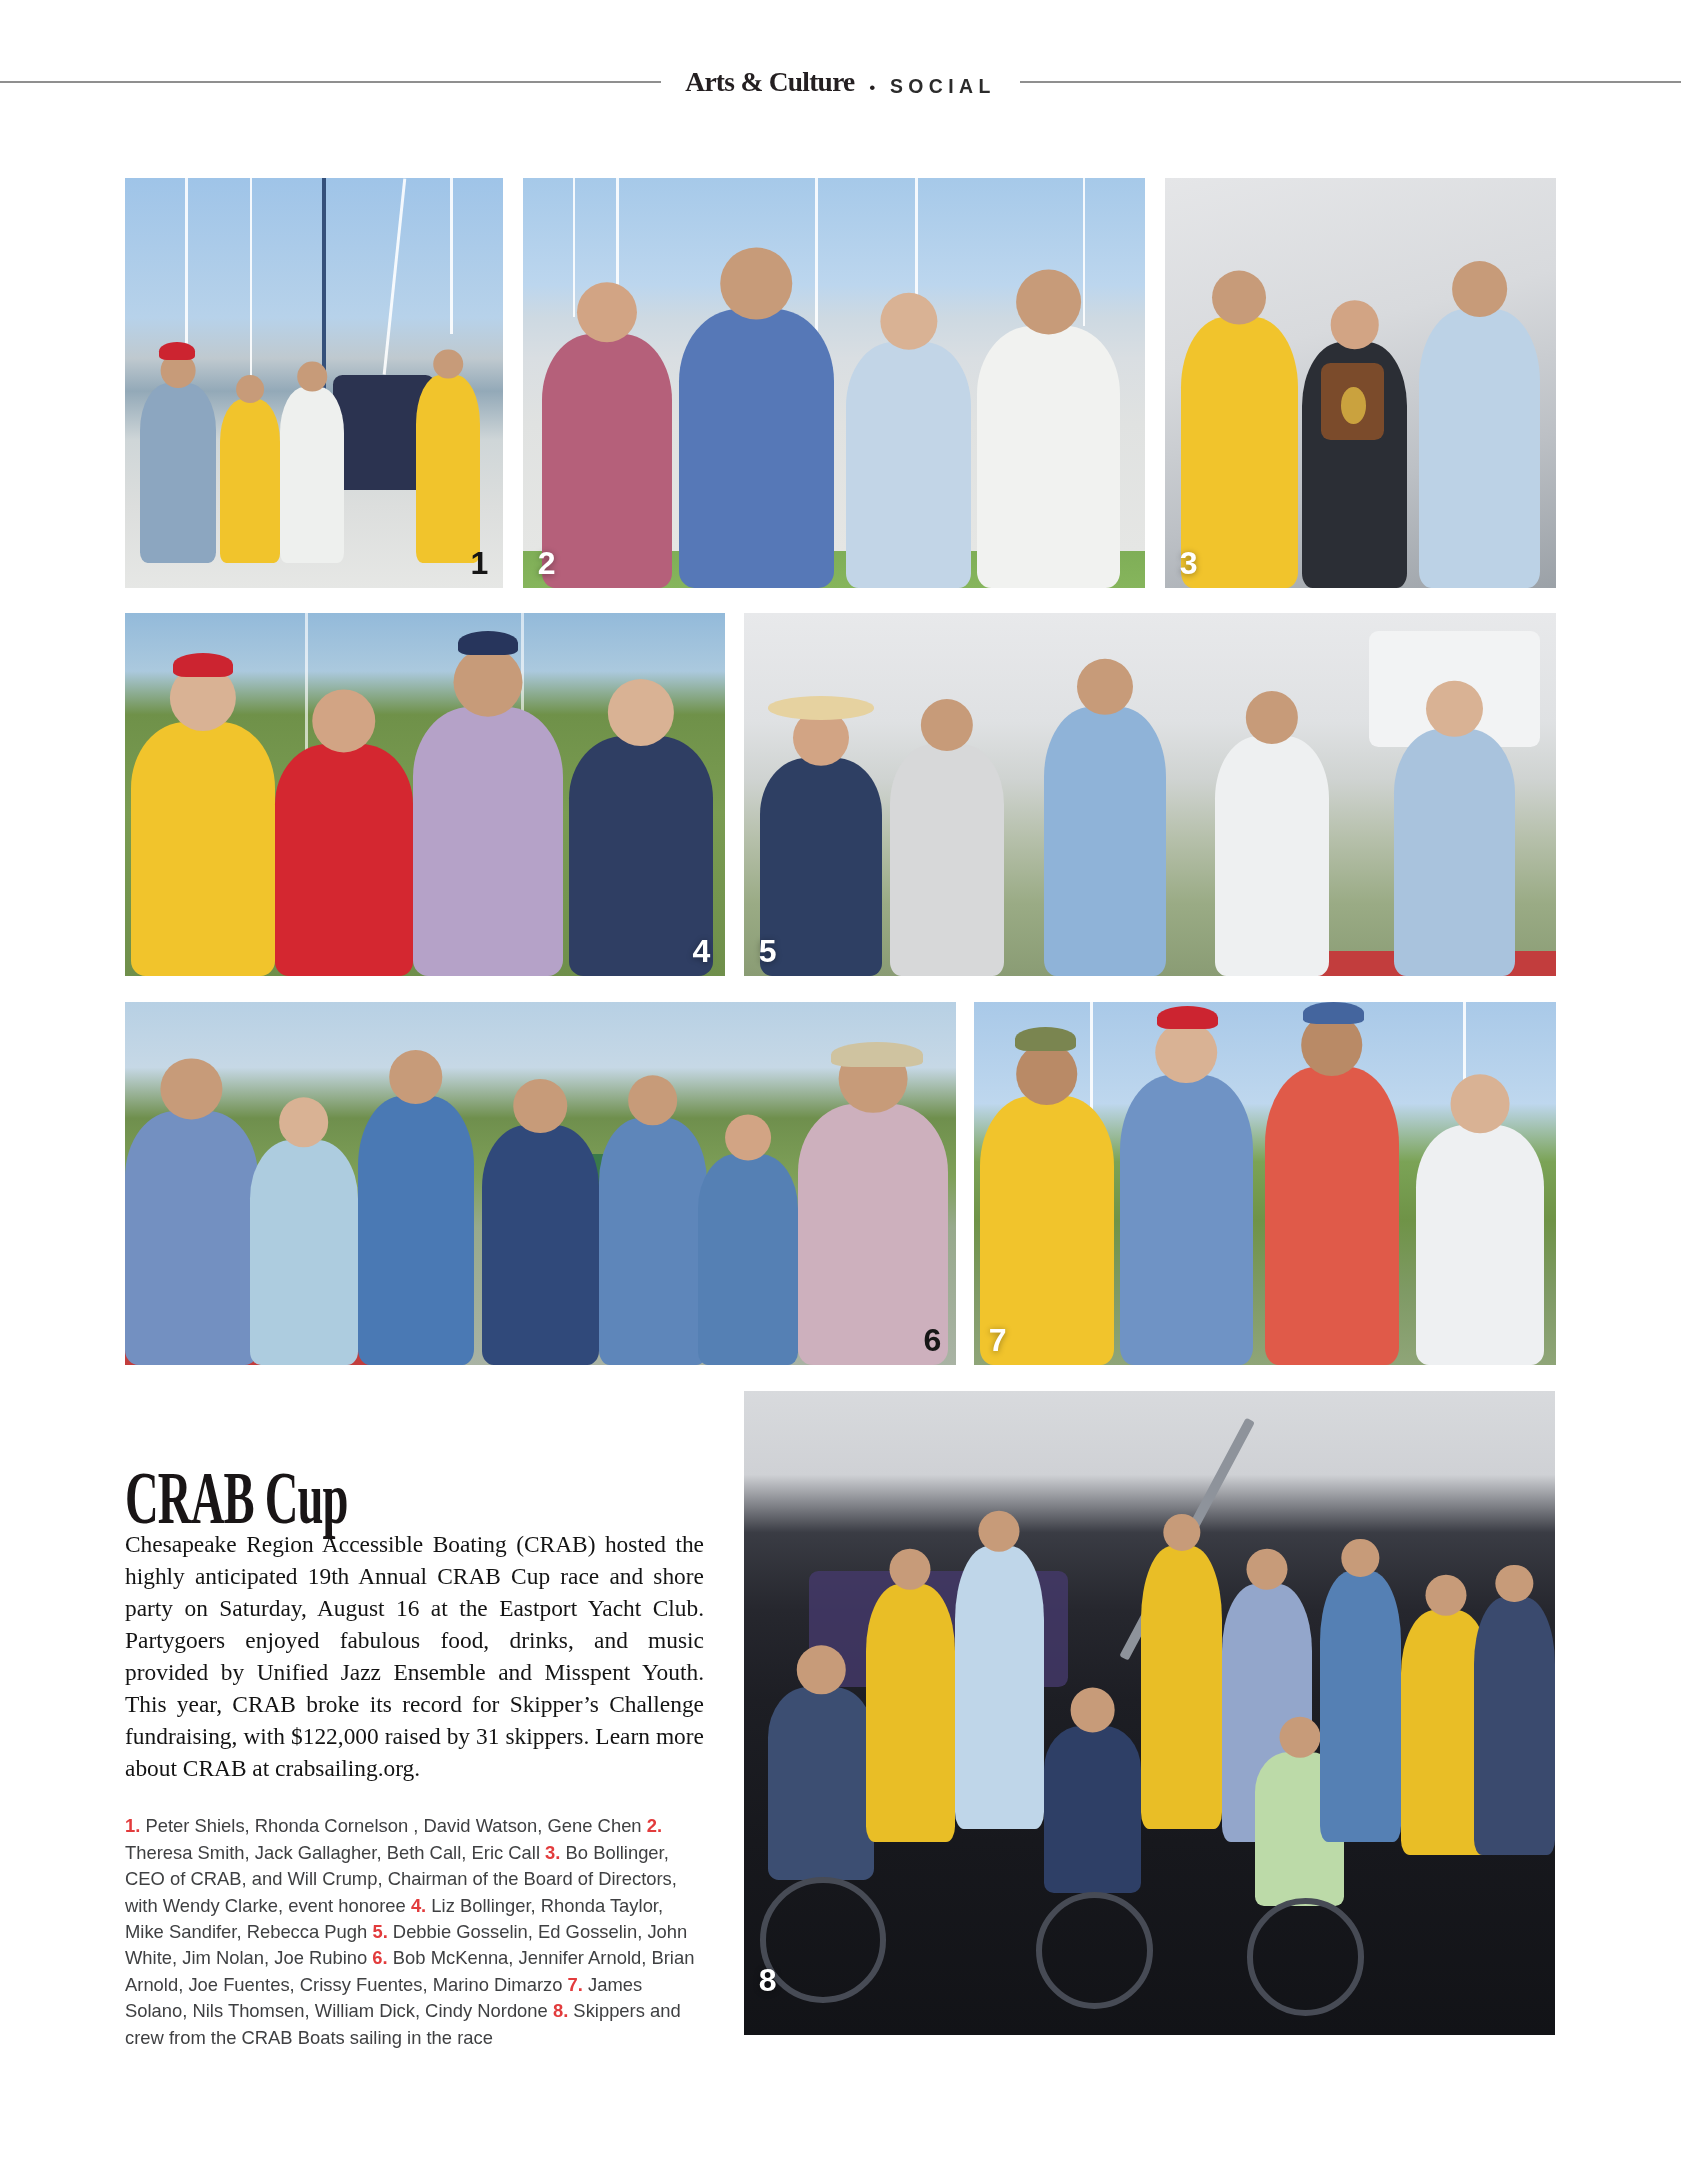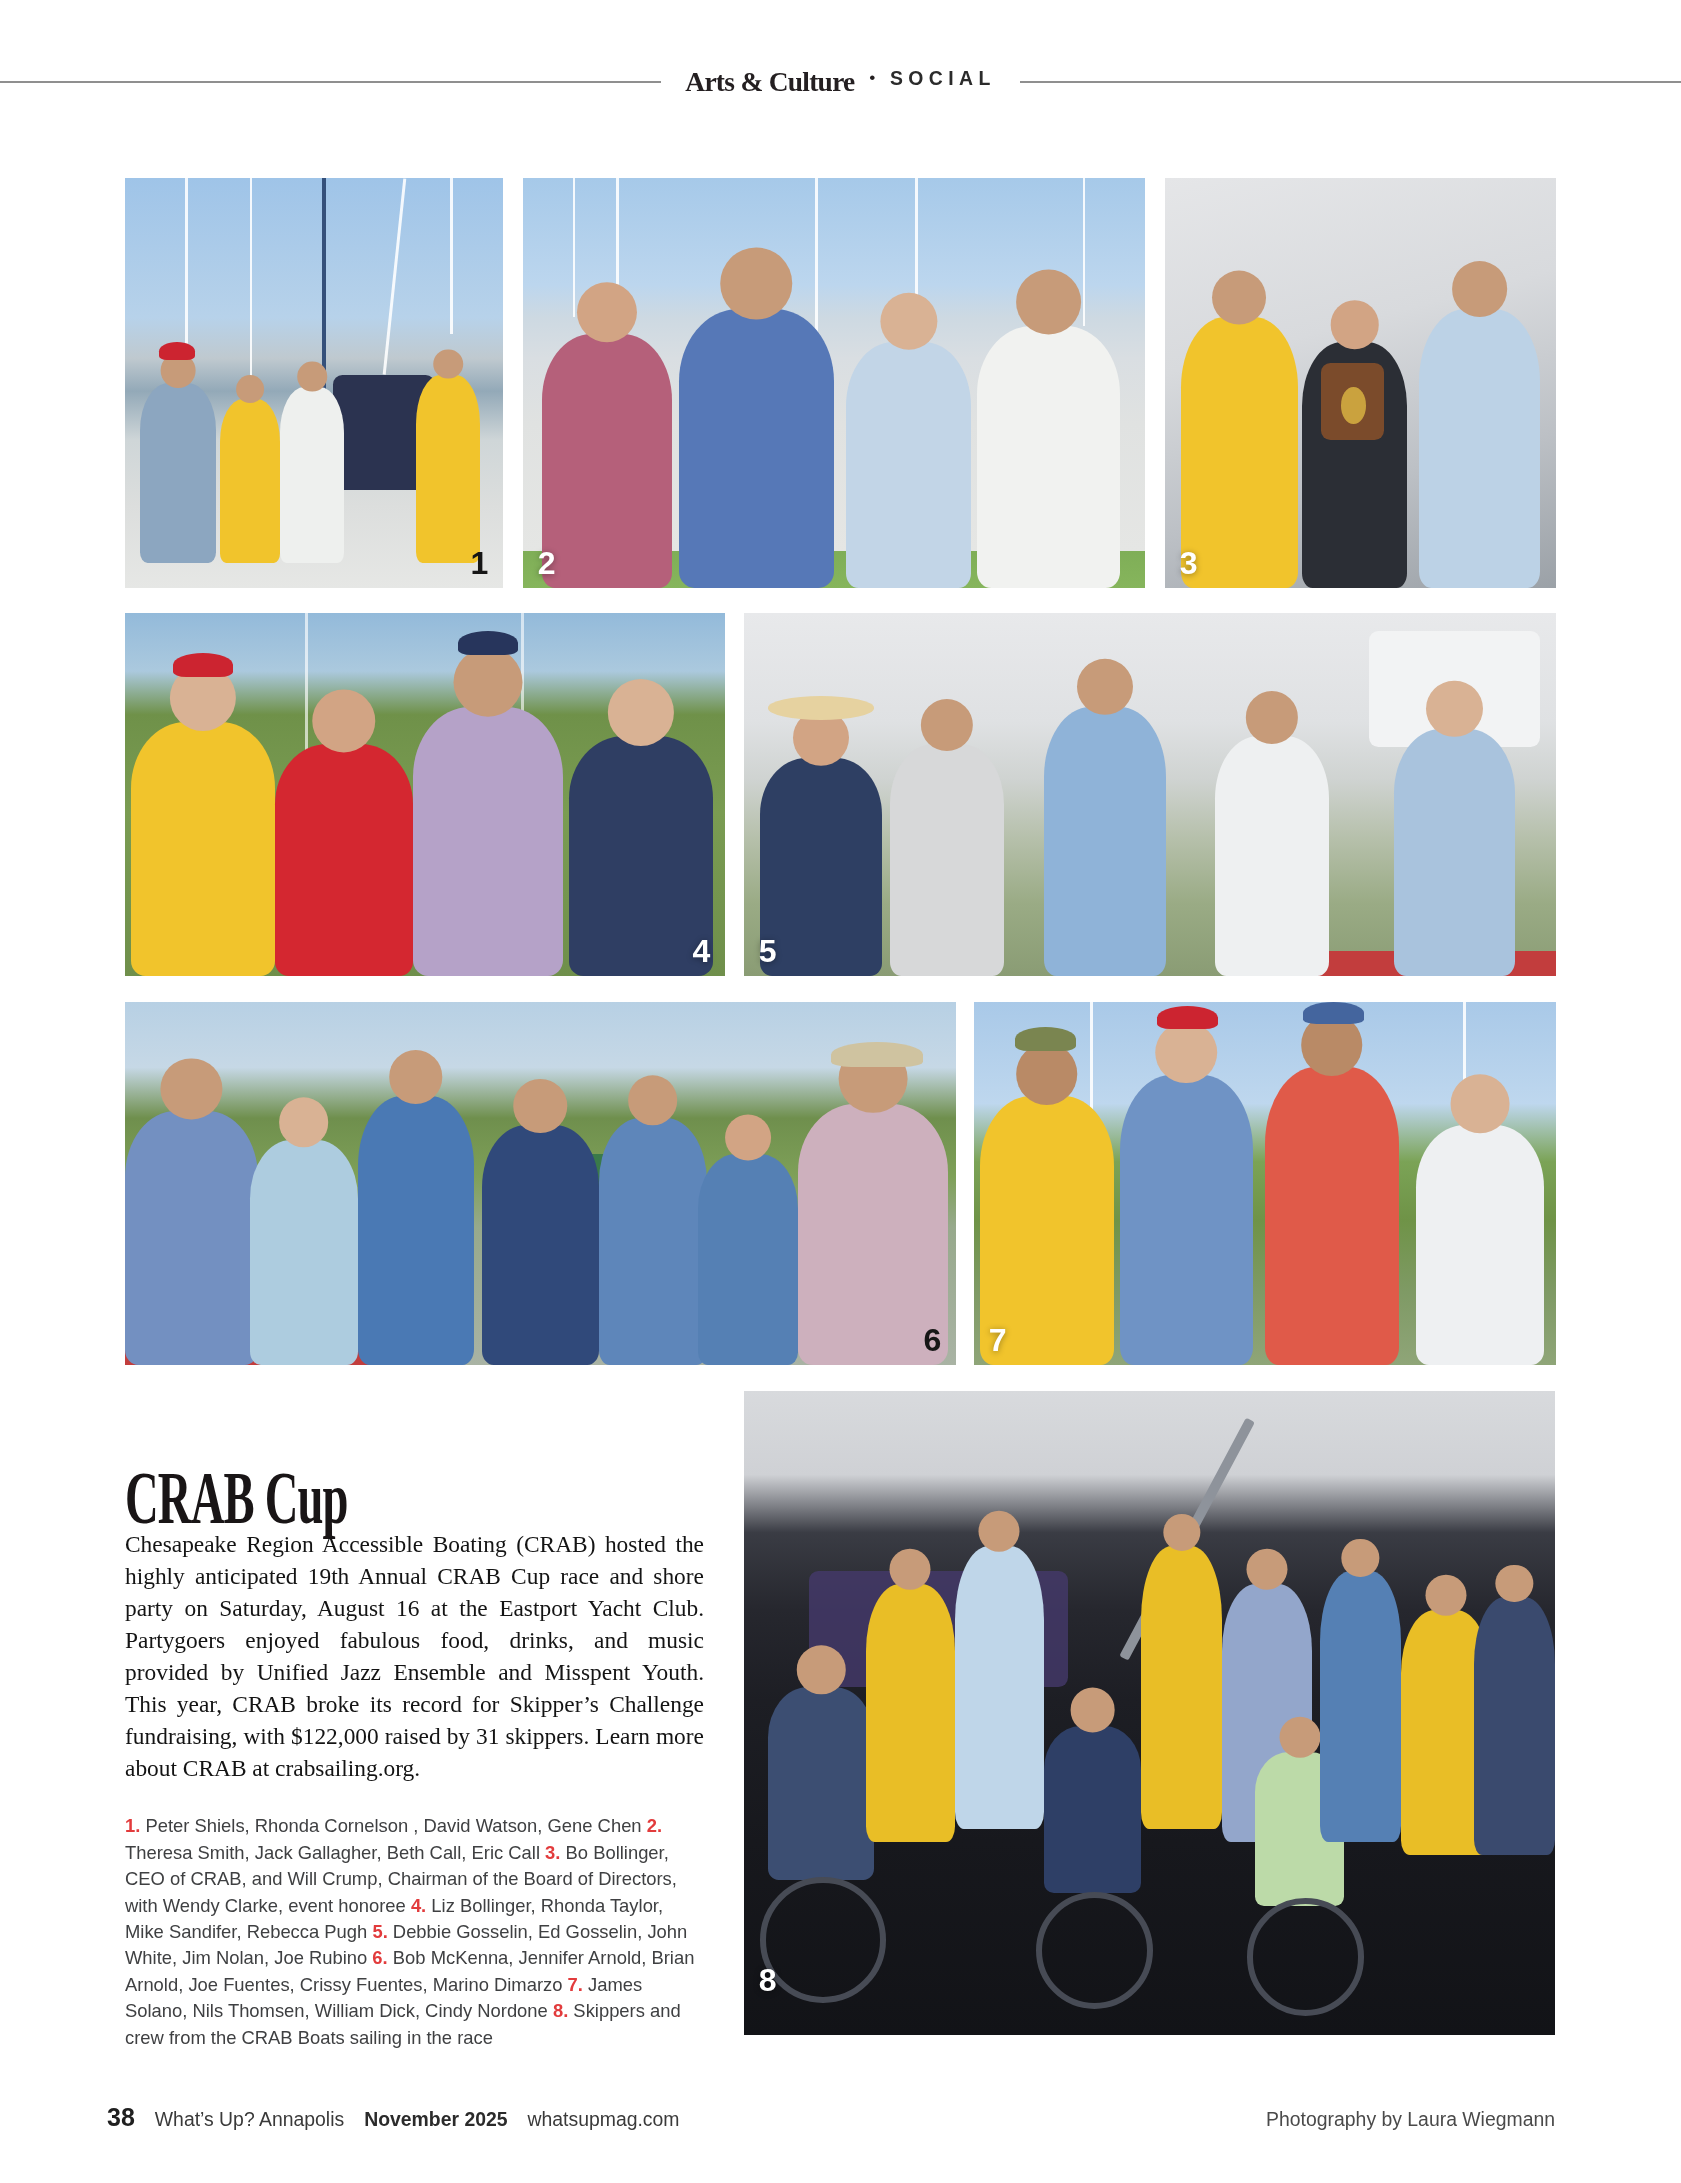"Arts & Culture" .head-text { align-items: flex-start -> flex-end }
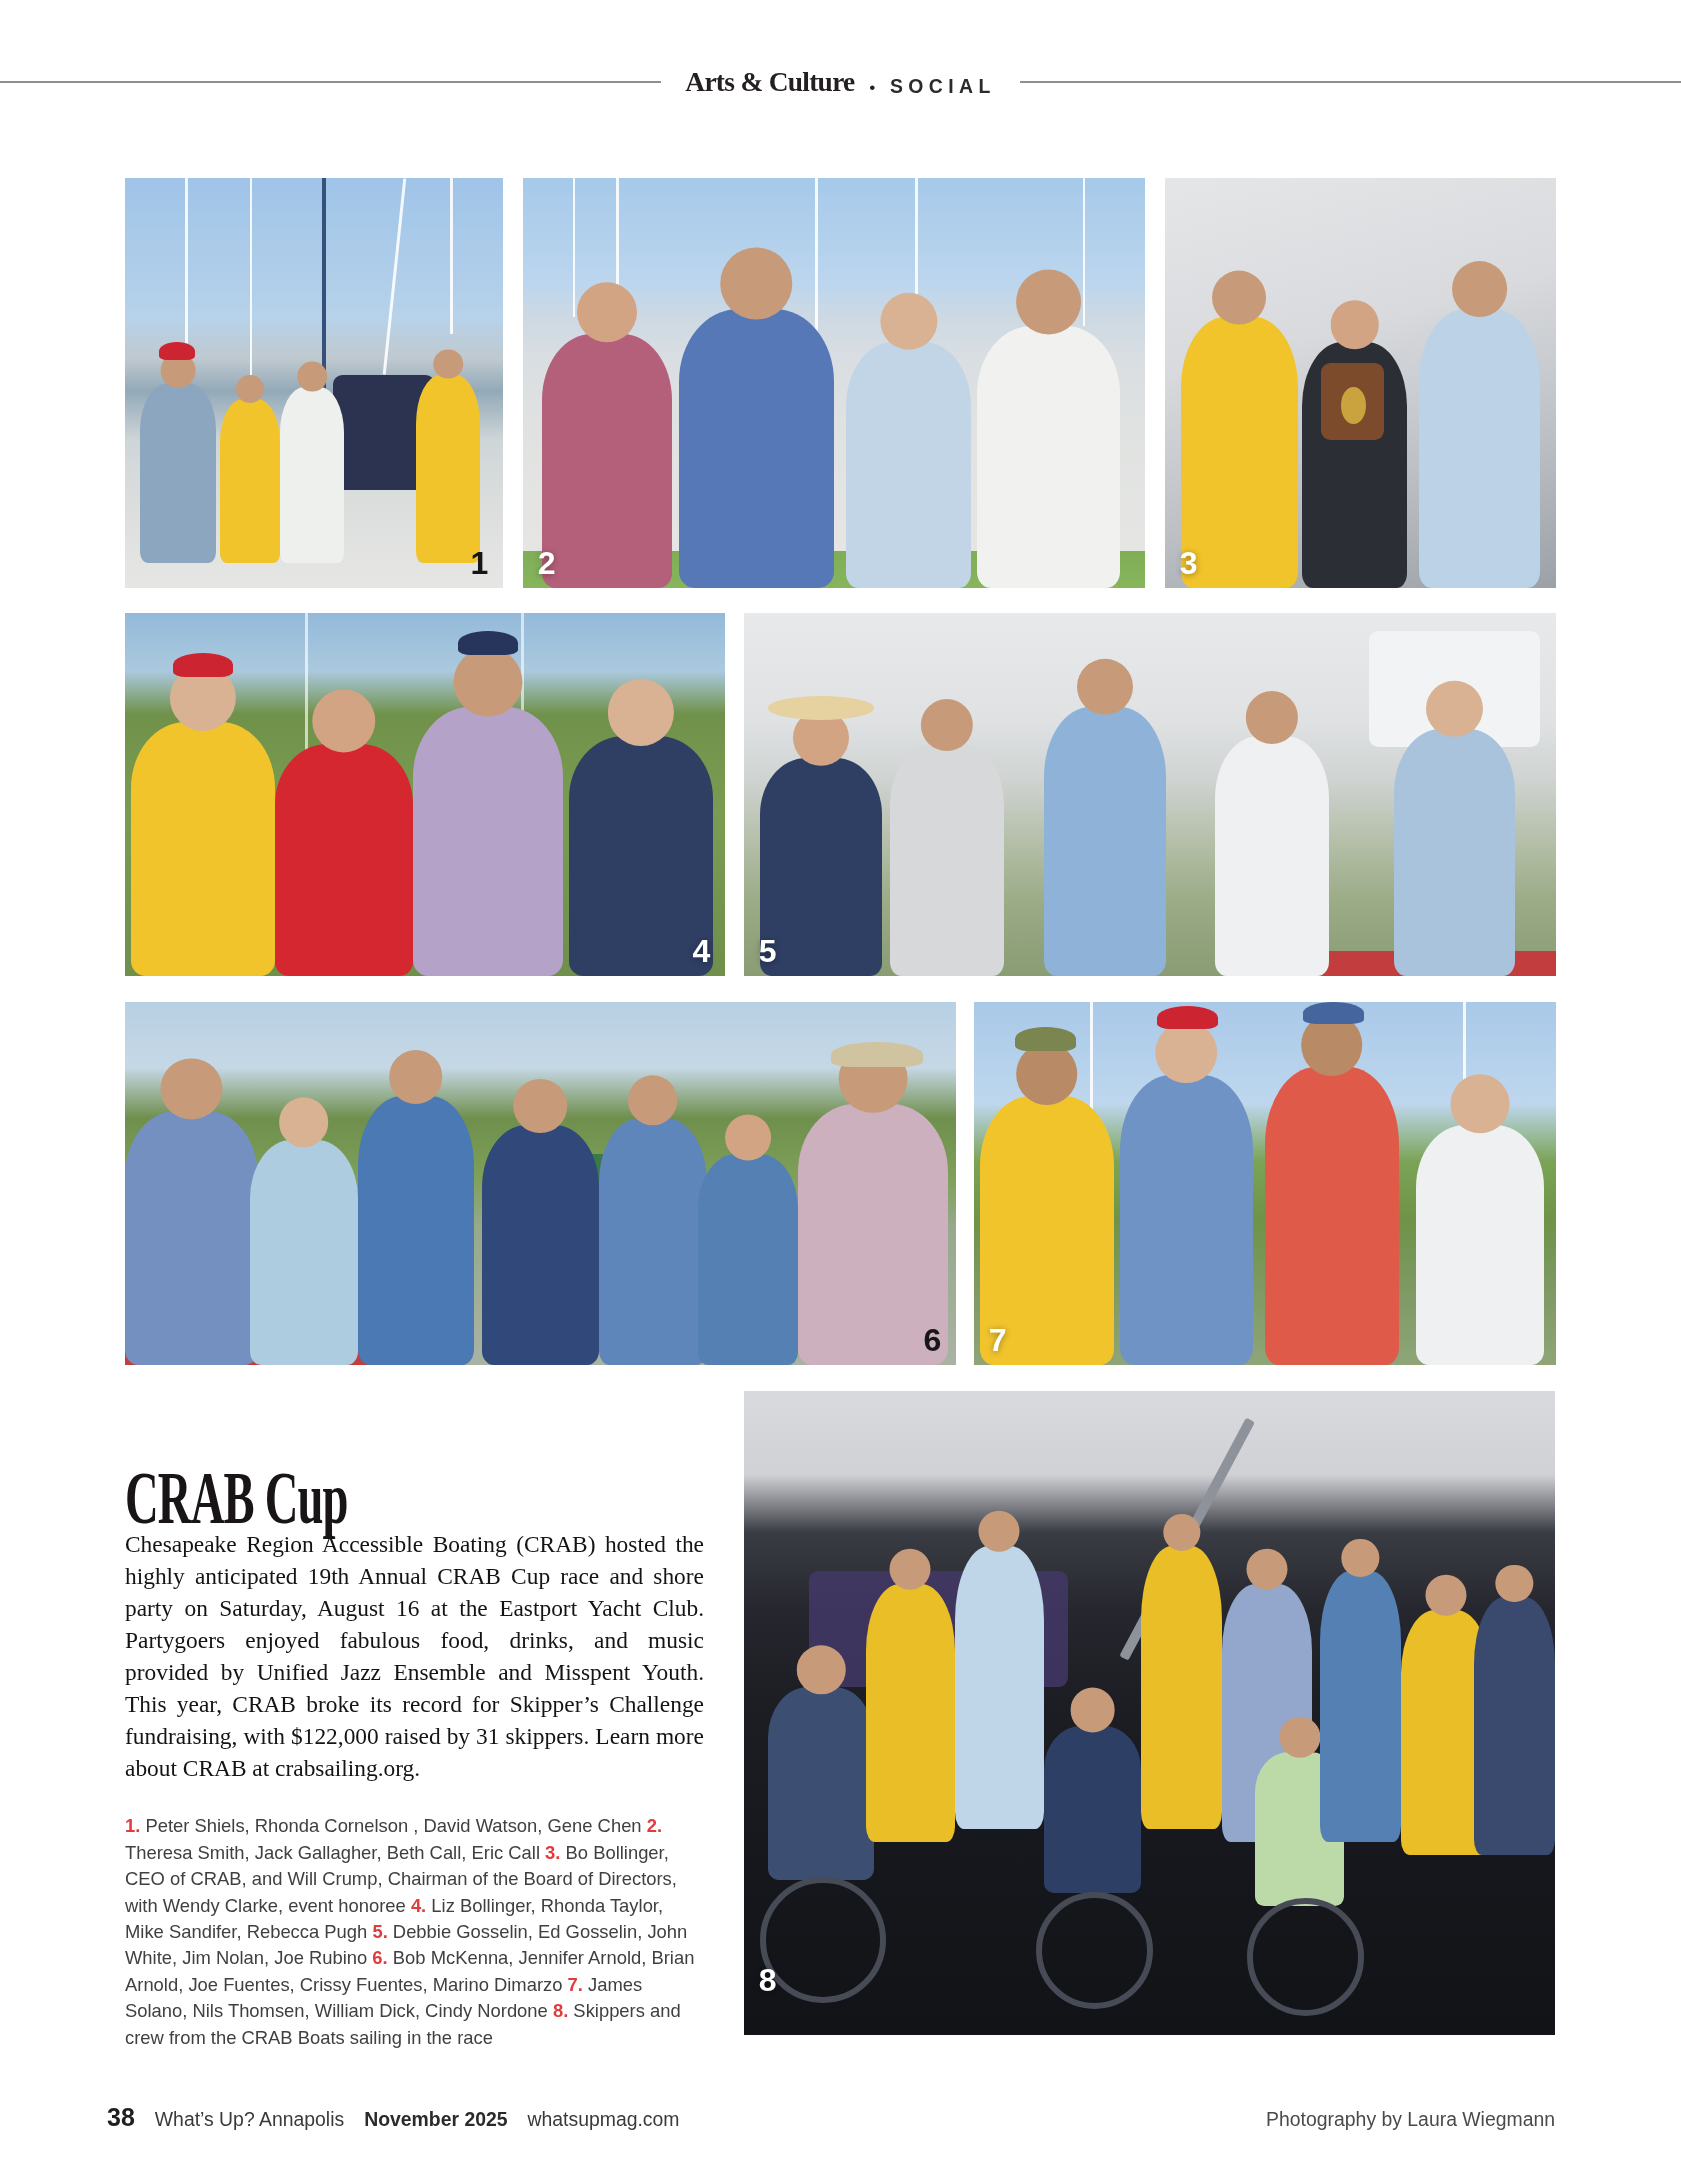"38" div.footer { html: <div> <div> <span>38</span> <span>What’s Up? Annapolis</span> <span>November 2025</span> <span>whatsupmag.com</span> </div> <span>Photography by Laura Wiegmann</span> </div> -> none }
